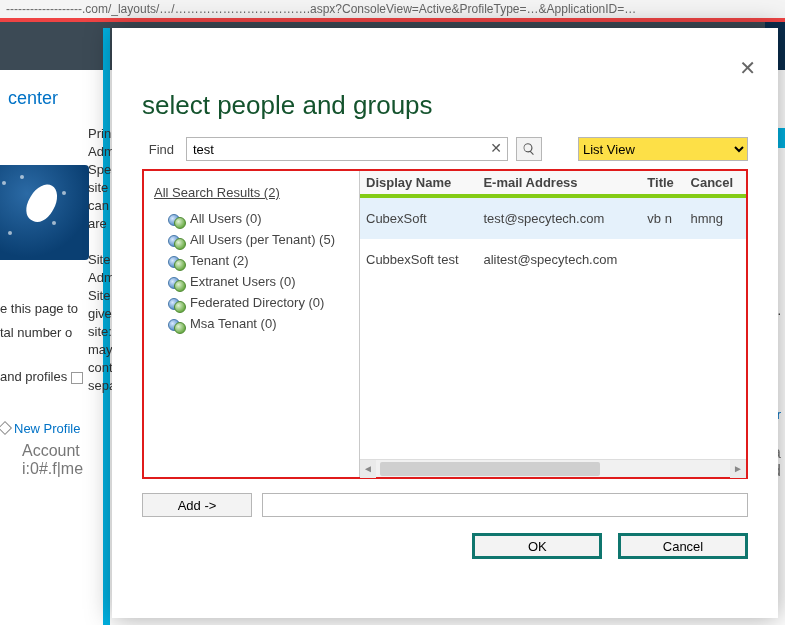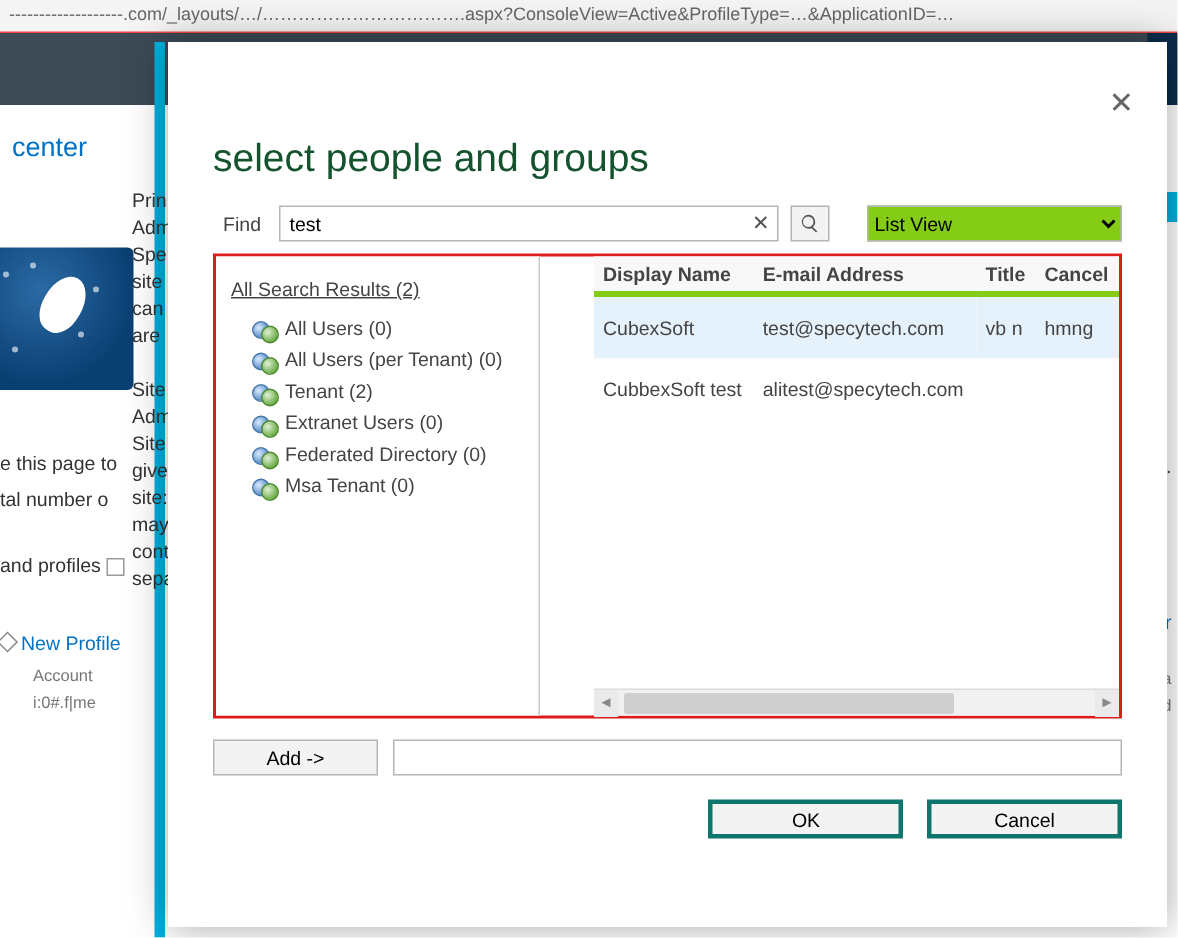"-------------------.com/_layouts/…/……………" .urlbar { border-bottom: 1px solid #ef4444 -> 4px solid #ef4444 }
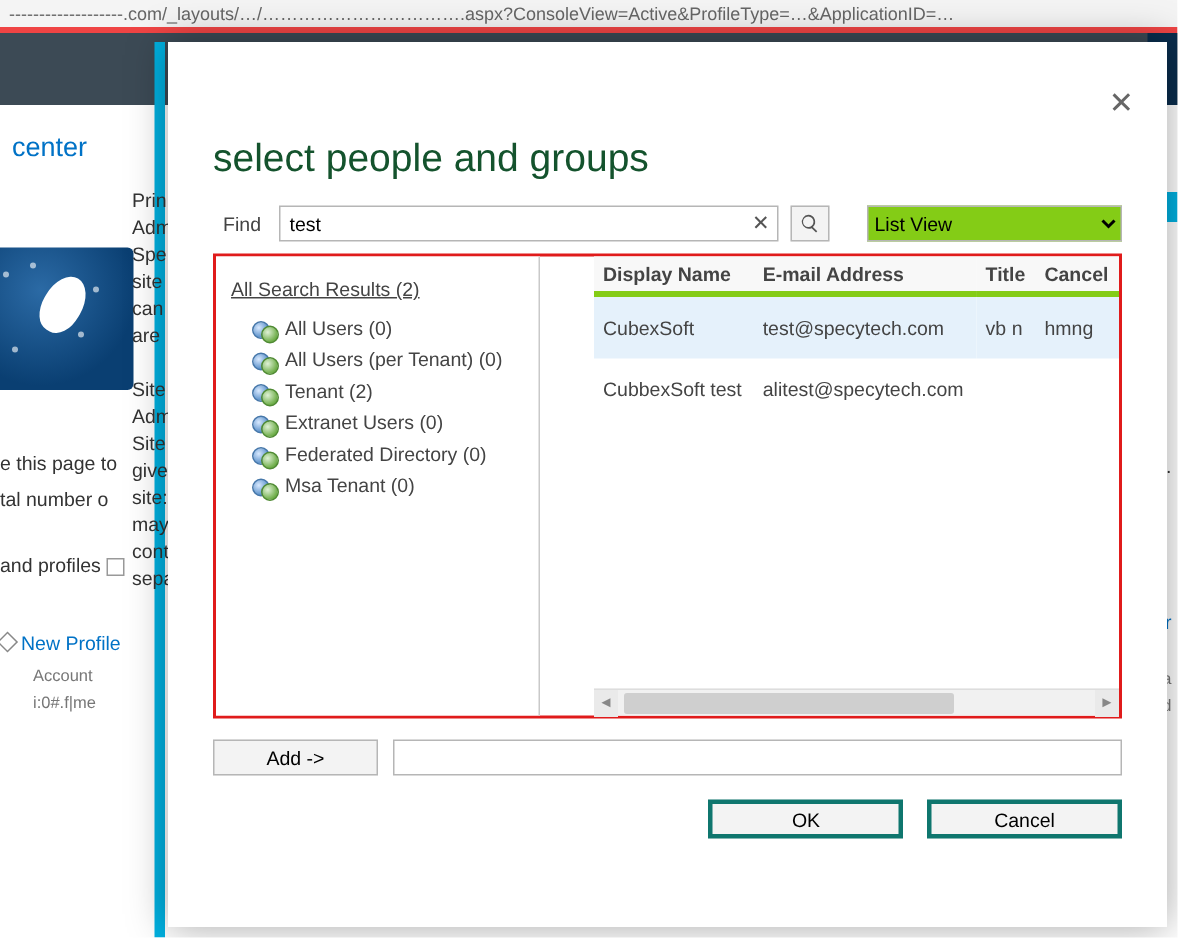"List View" select.view { background: #84cc16 -> #fde047; margin-left: 17px -> 28px }
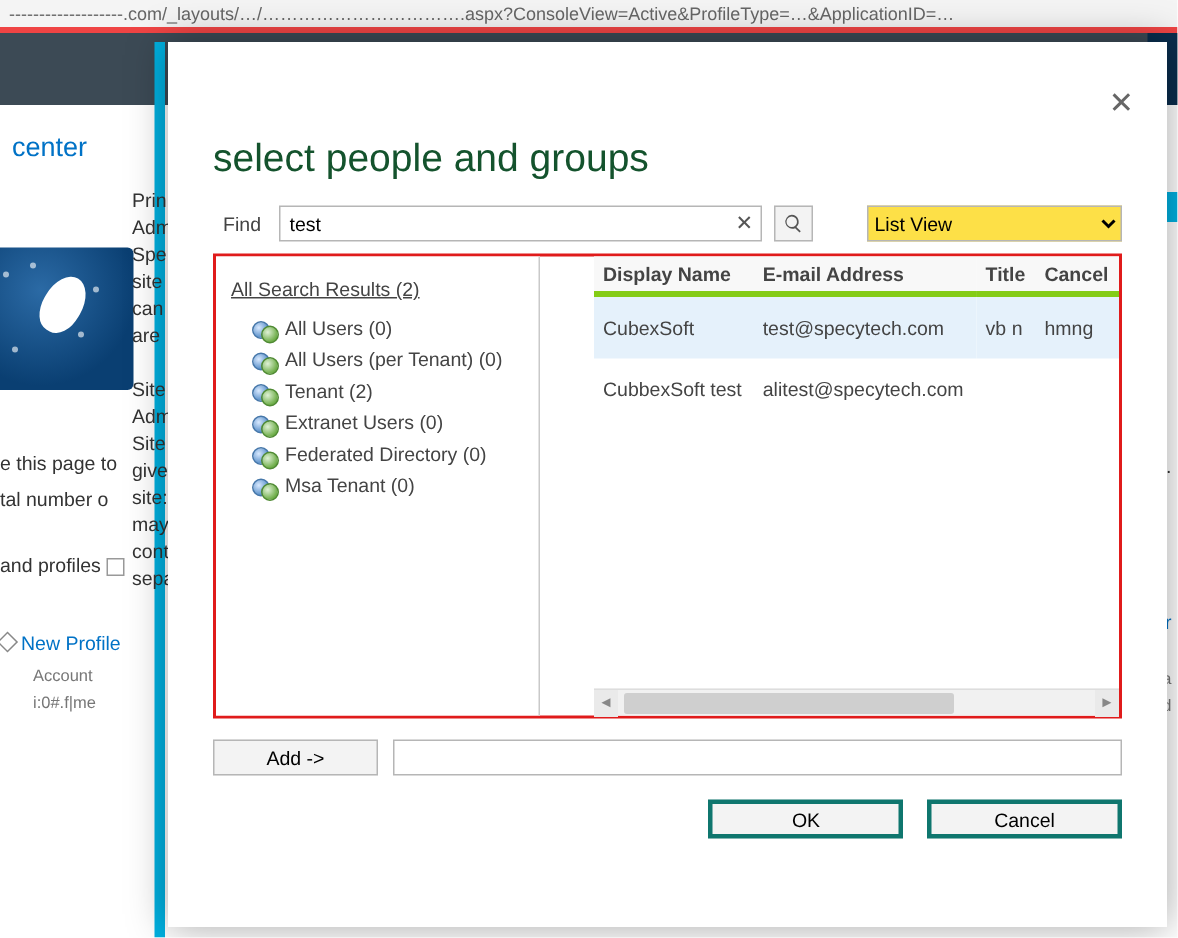"All Search Results (2)" .picker { gap: 36px -> none }
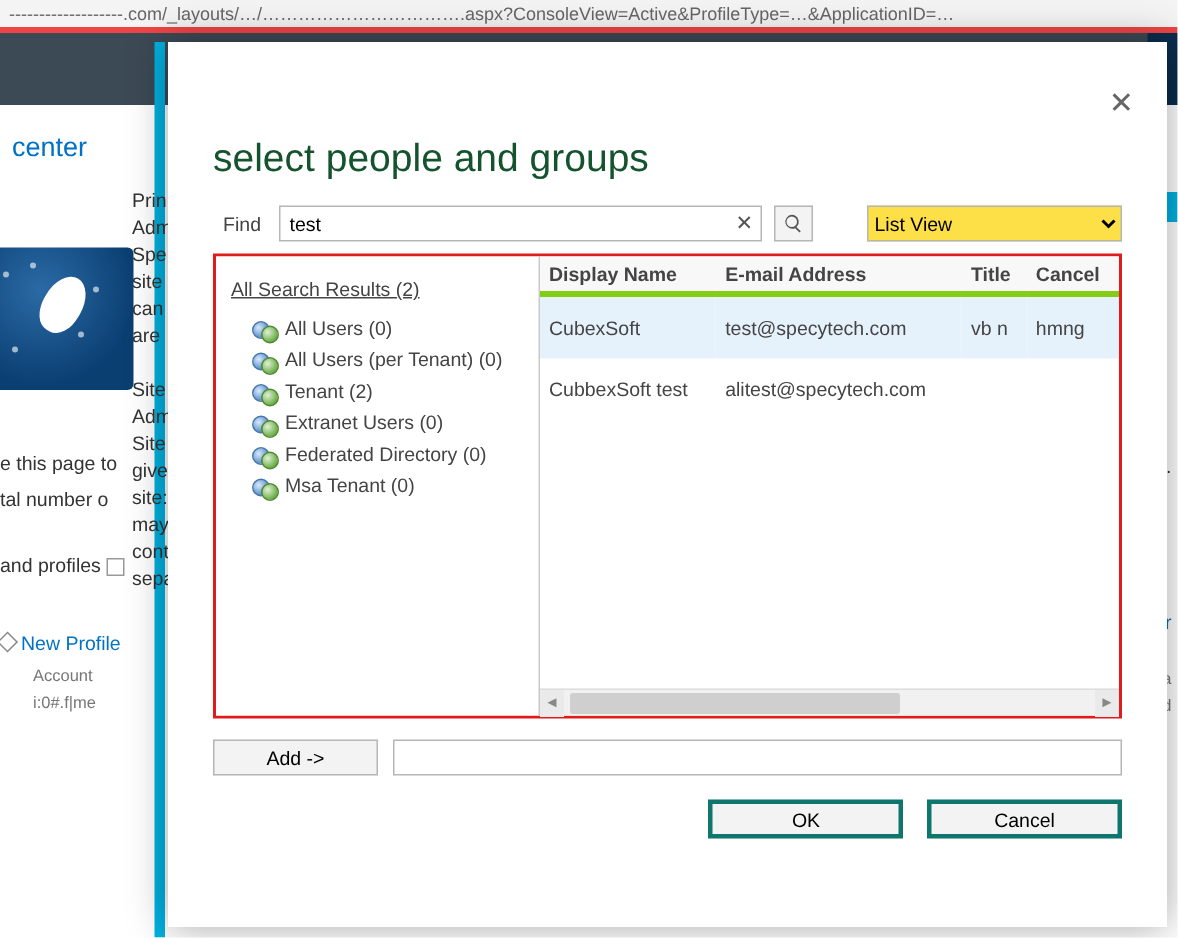"All Users (per Tenant) (0)" span { text: 0 -> 5 }
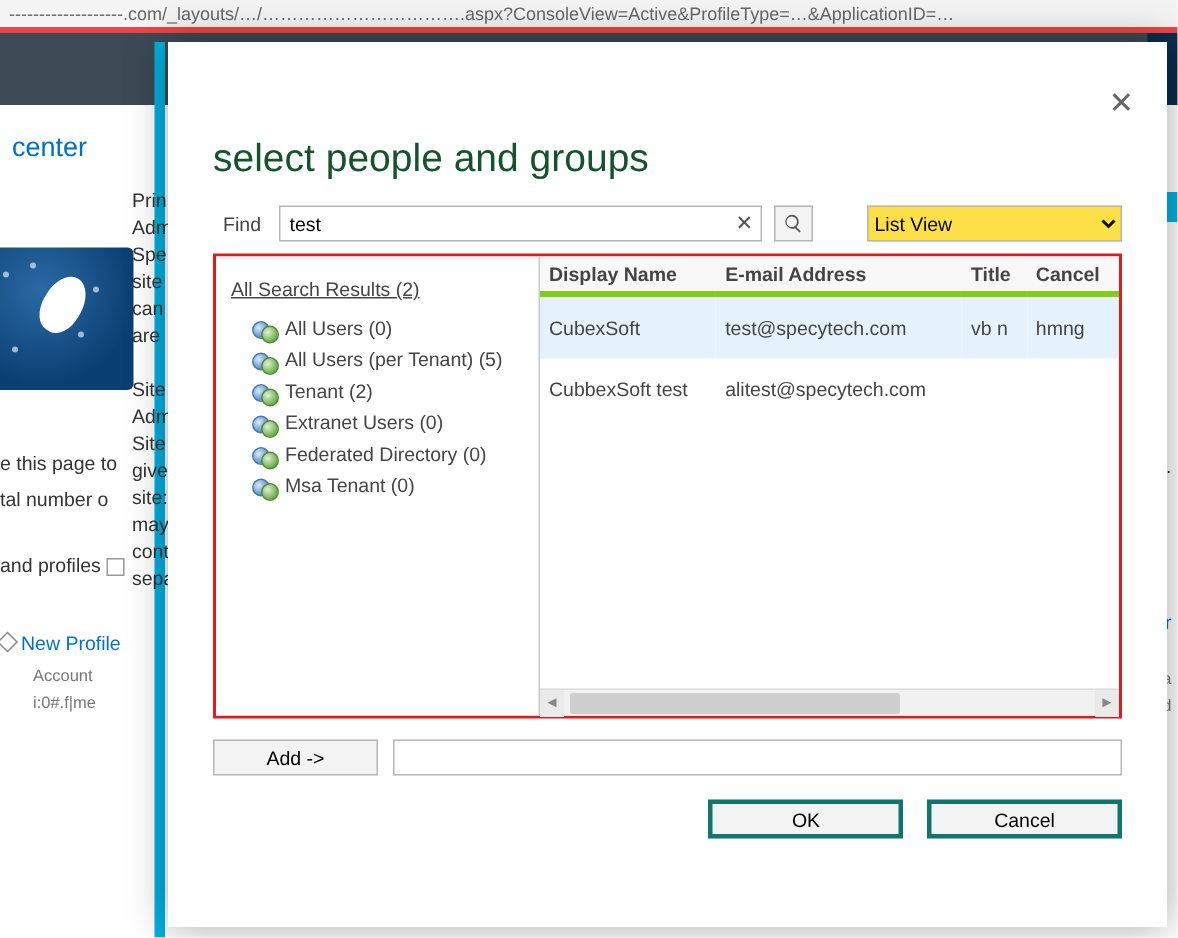"Account" .bg.gray { font-size: 11px -> 16px }
